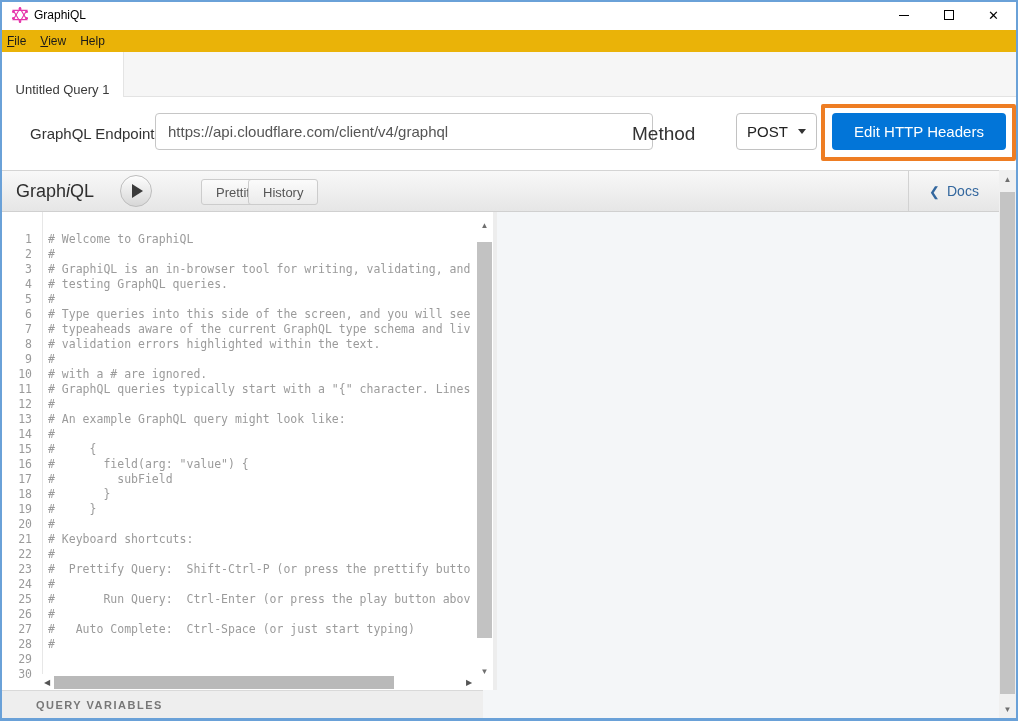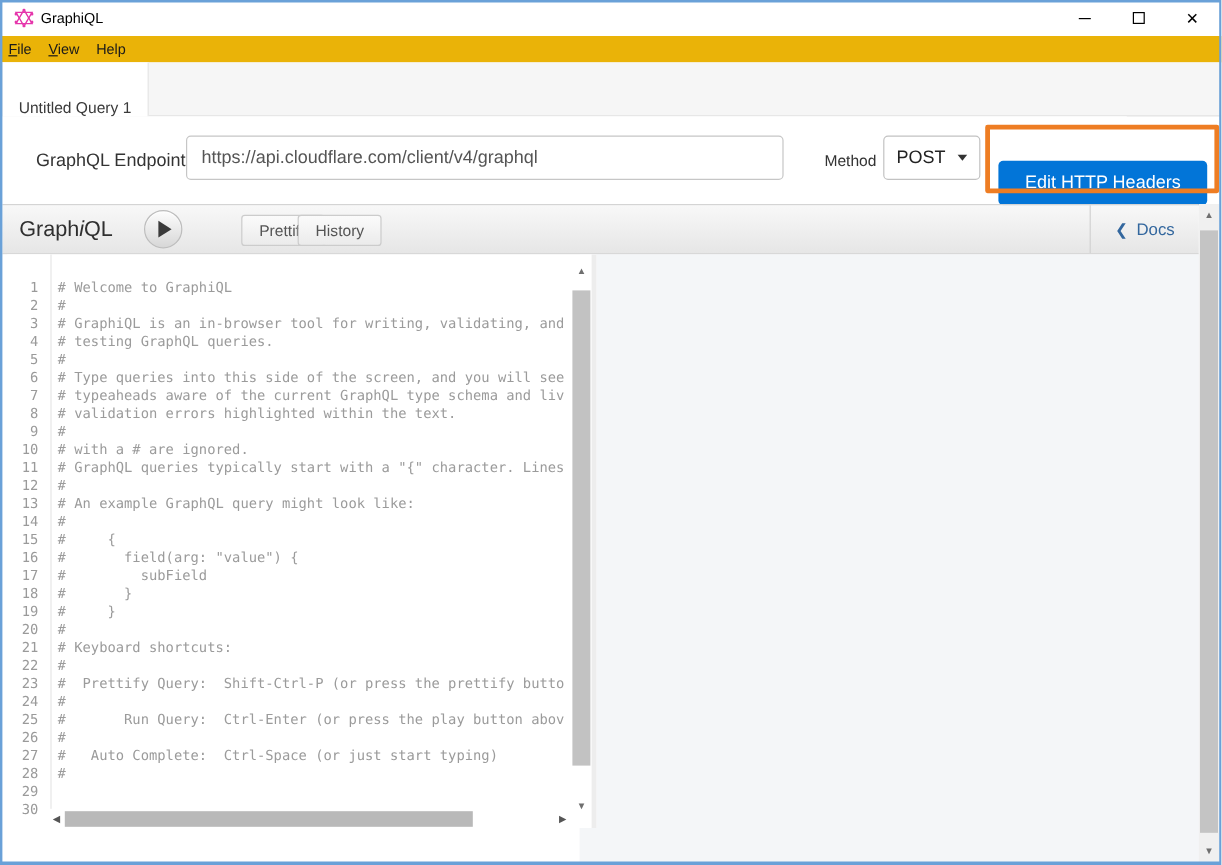"Method" .method-label { font-size: 13px -> 19px; left: 687px -> 632px }
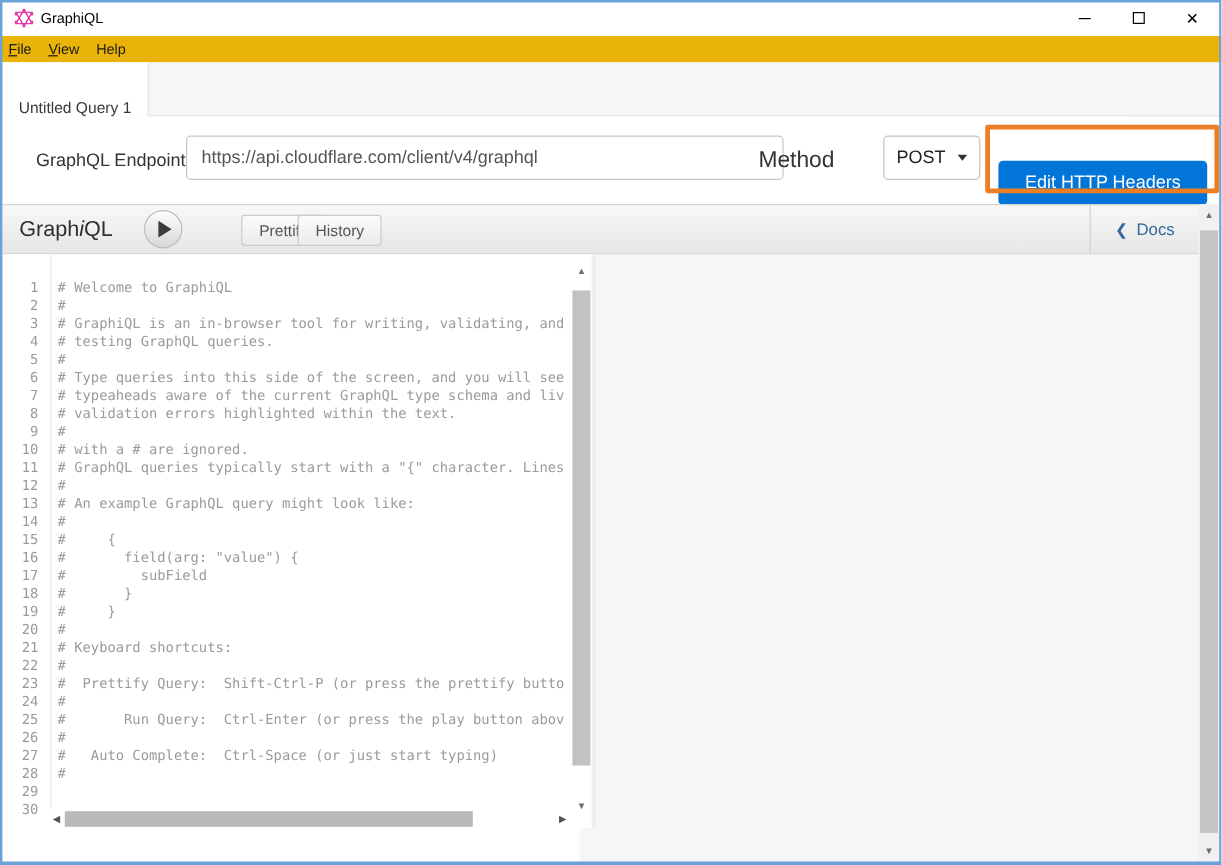"Edit HTTP Headers" .edit-headers-btn { margin-top: 21px -> none }
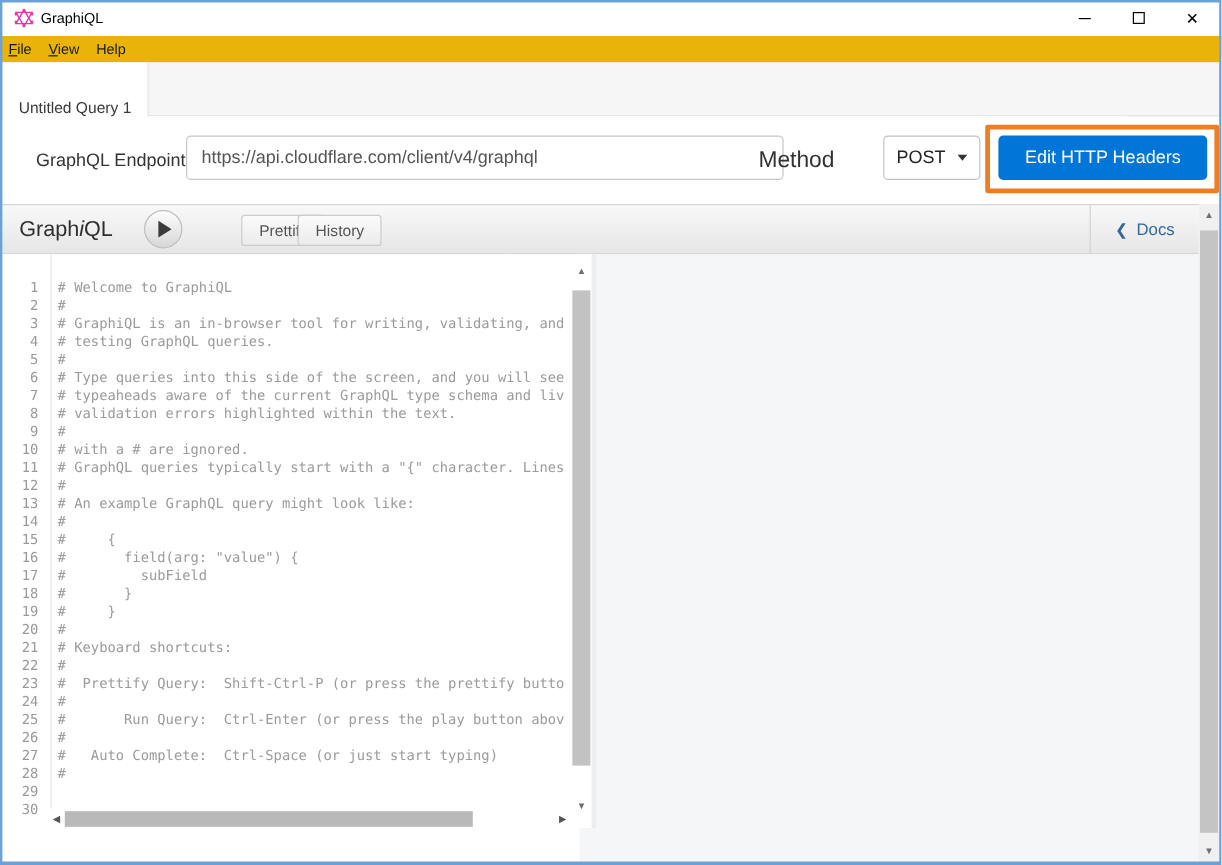"QUERY VARIABLES" div.qv-bar { html: none -> <div> <div>QUERY VARIABLES</div> </div> }
